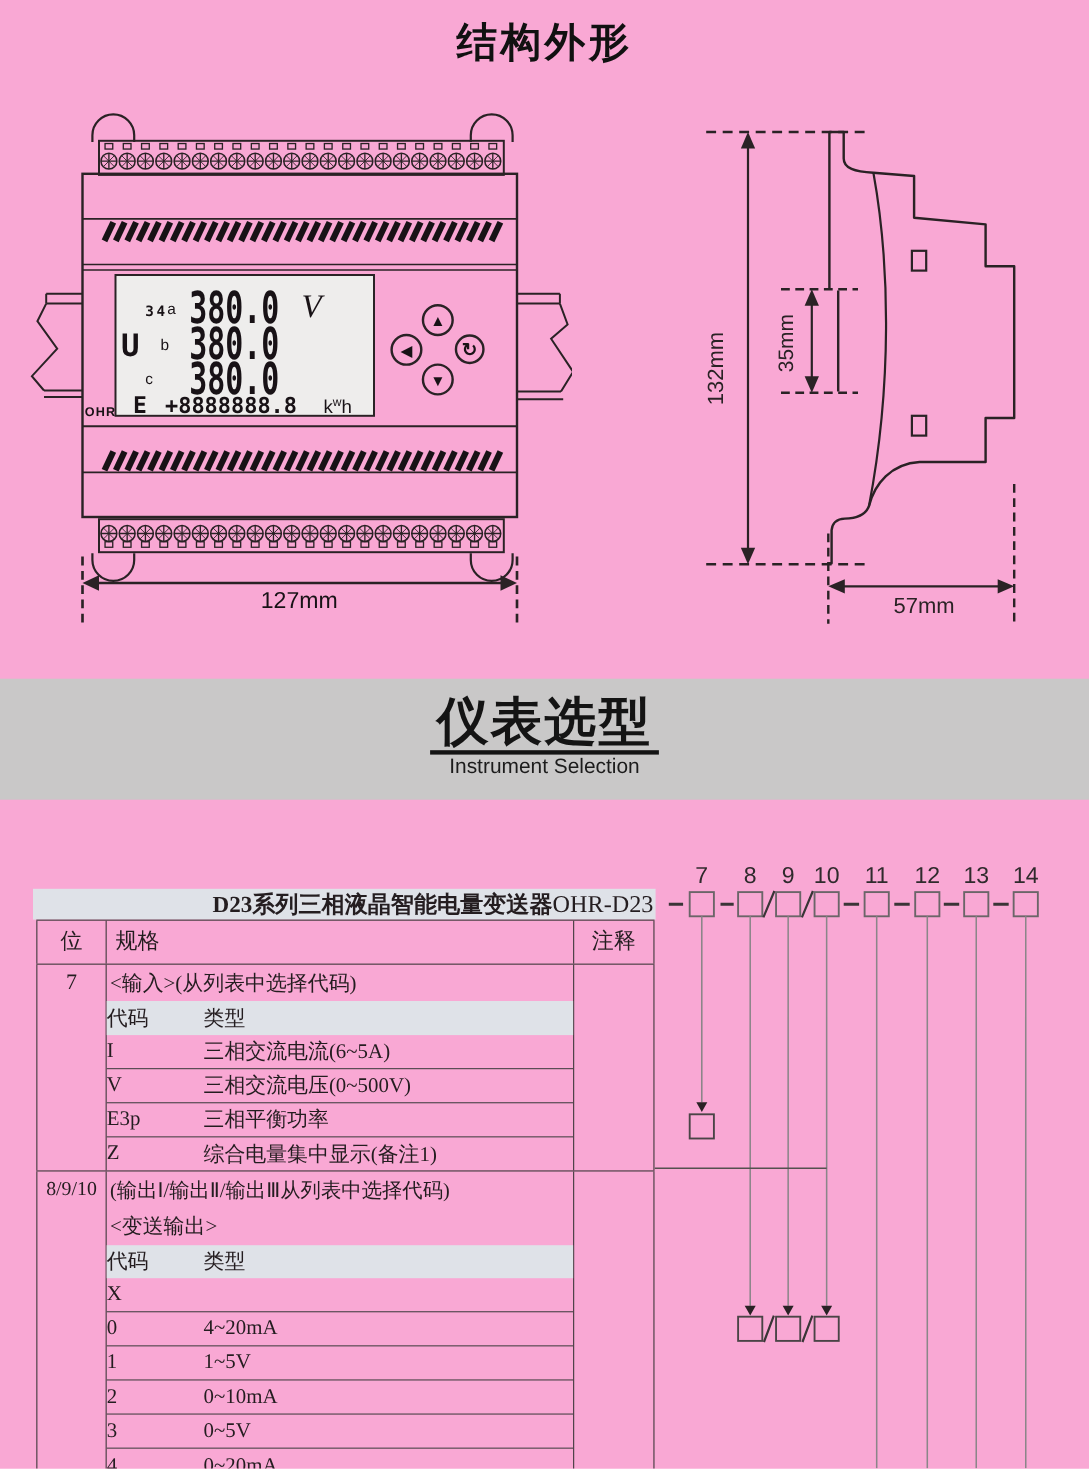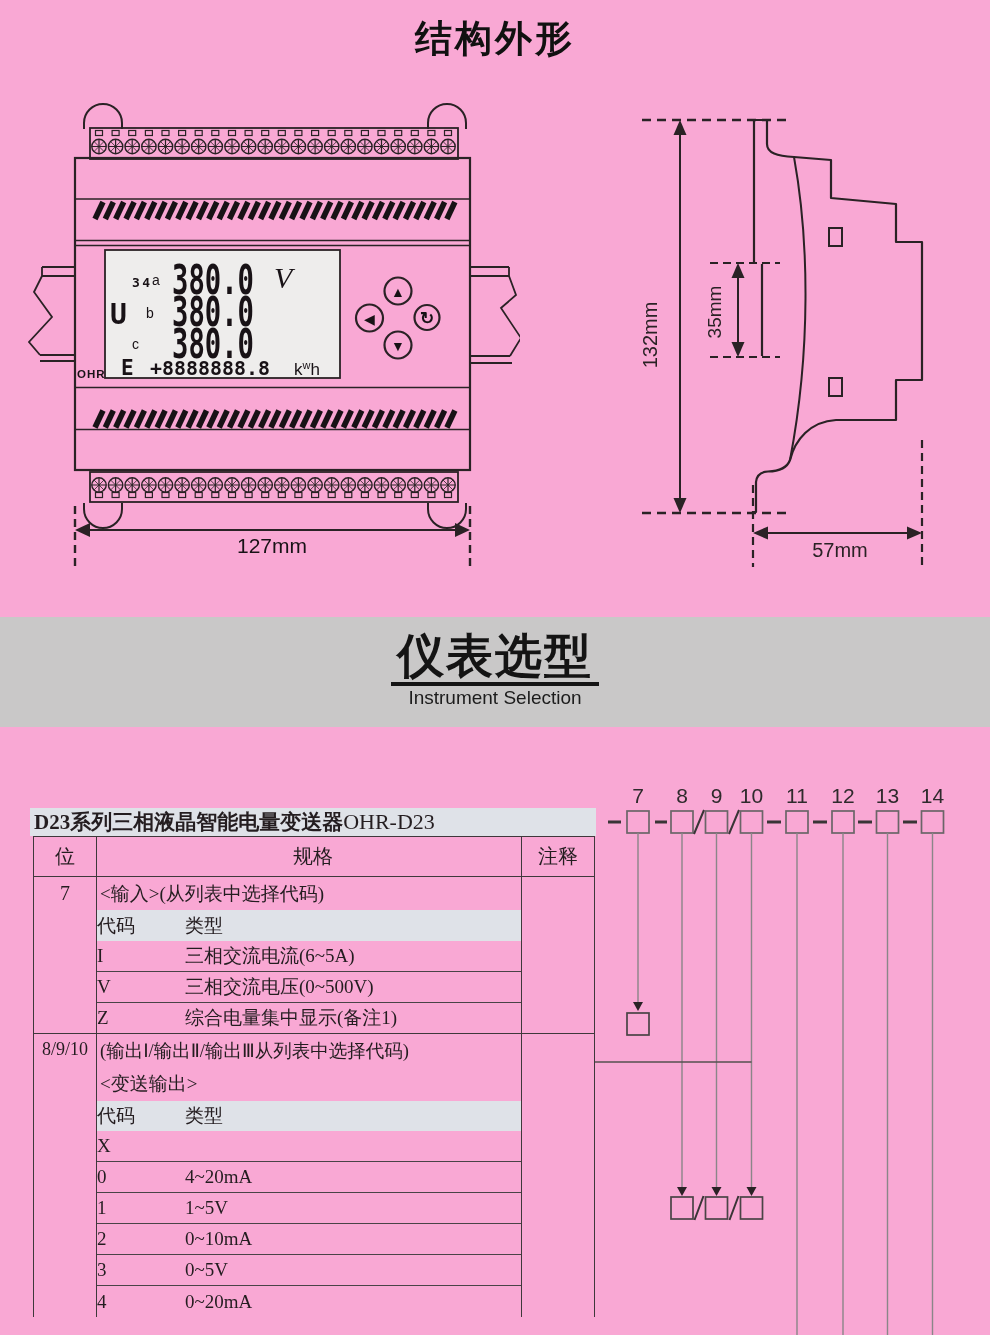"D23系列三相液晶智能电量变送器" .ttl-strip { justify-content: flex-start -> flex-end }
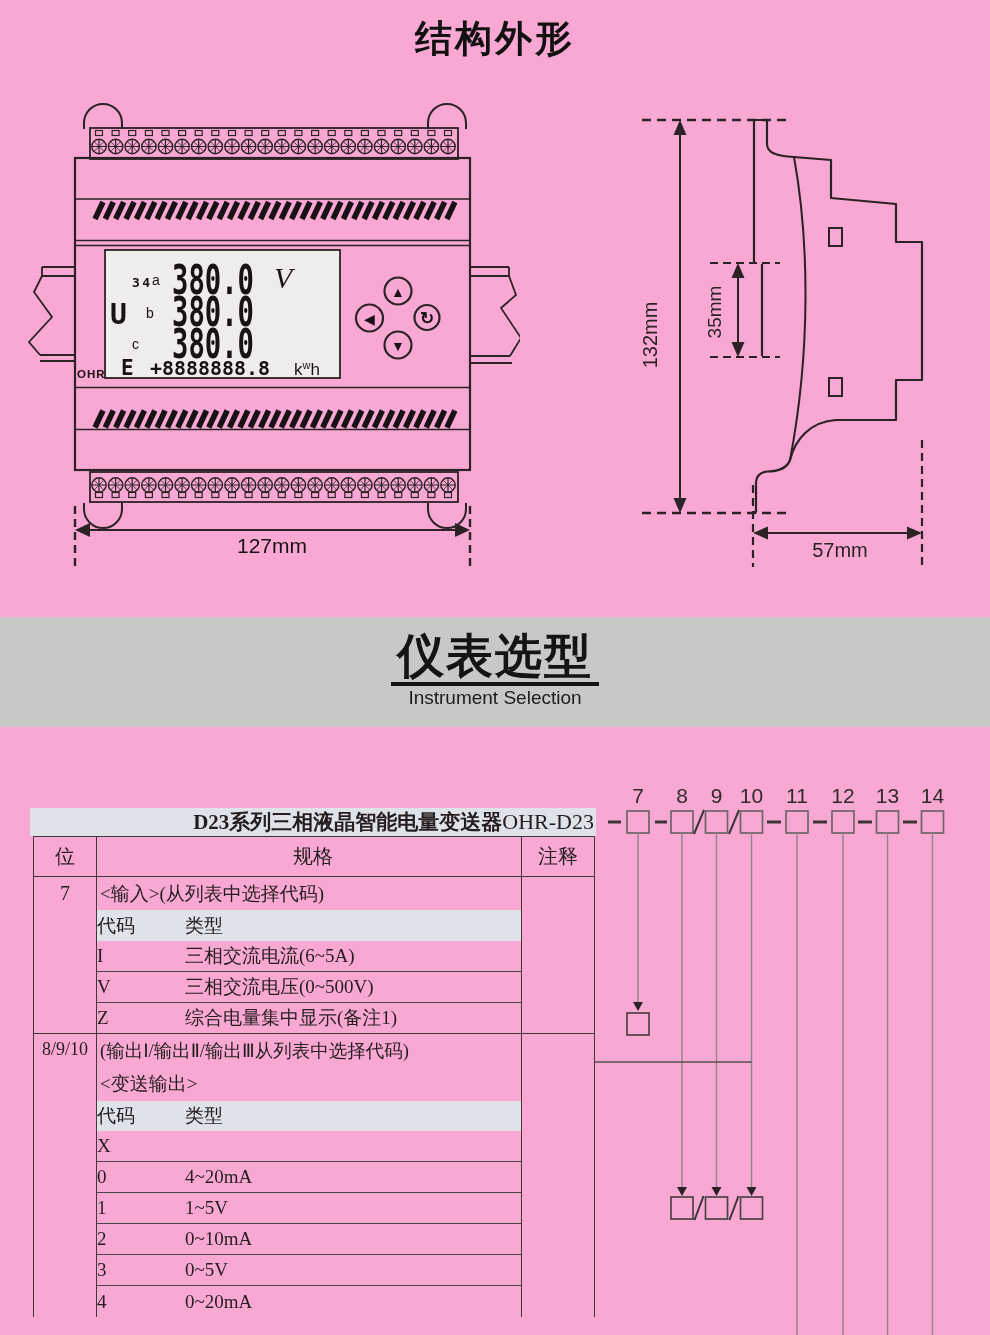"规格" .hdr .c-spec { text-align: center -> none }
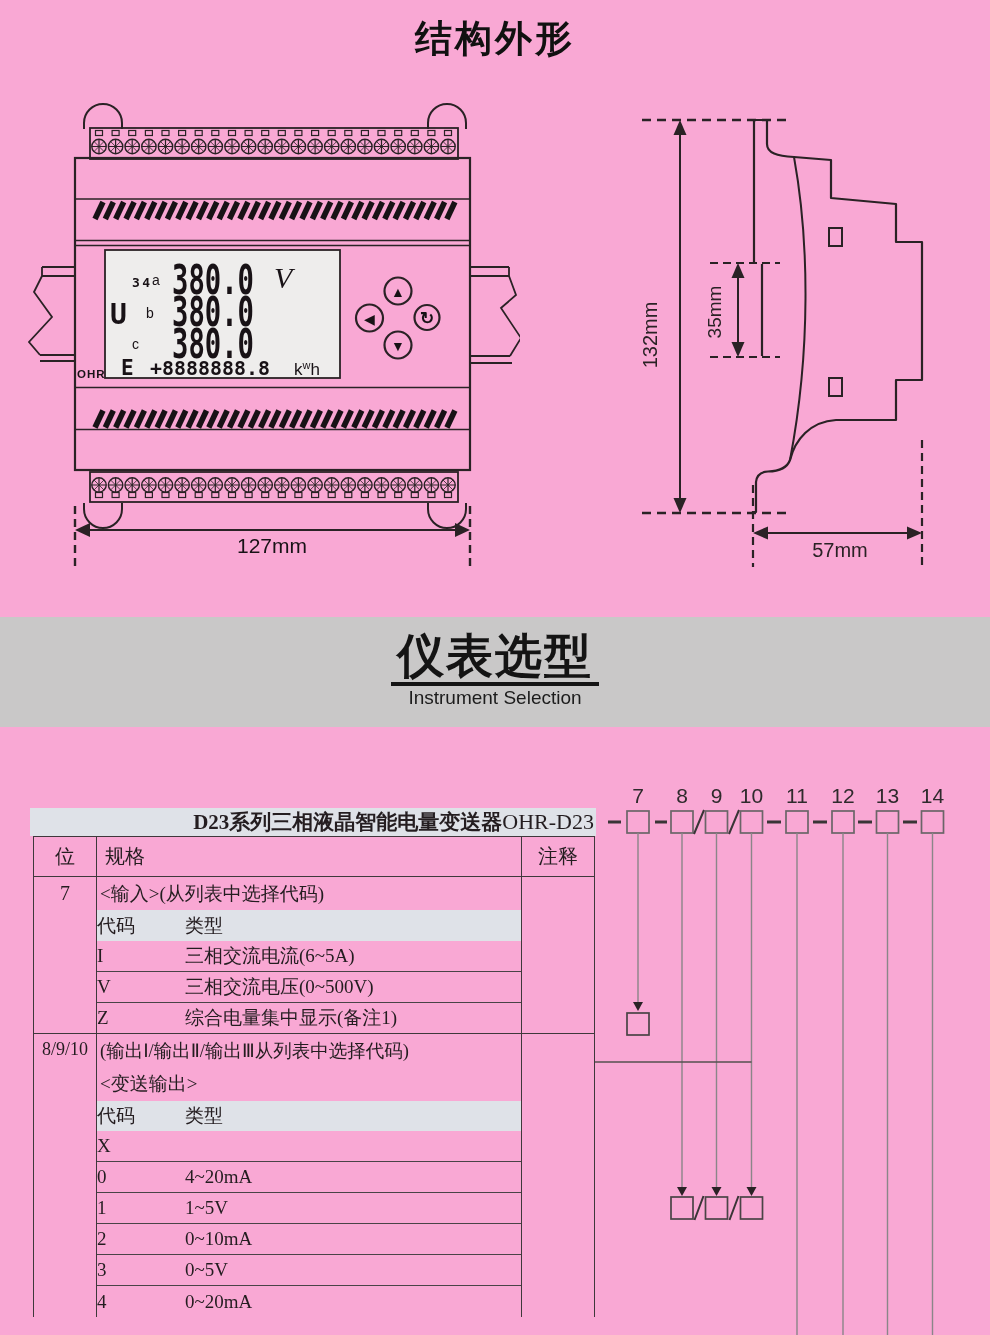"E3p" div.srow { html: none -> <div> <span>E3p</span> <span>三相平衡功率</span> </div> }
